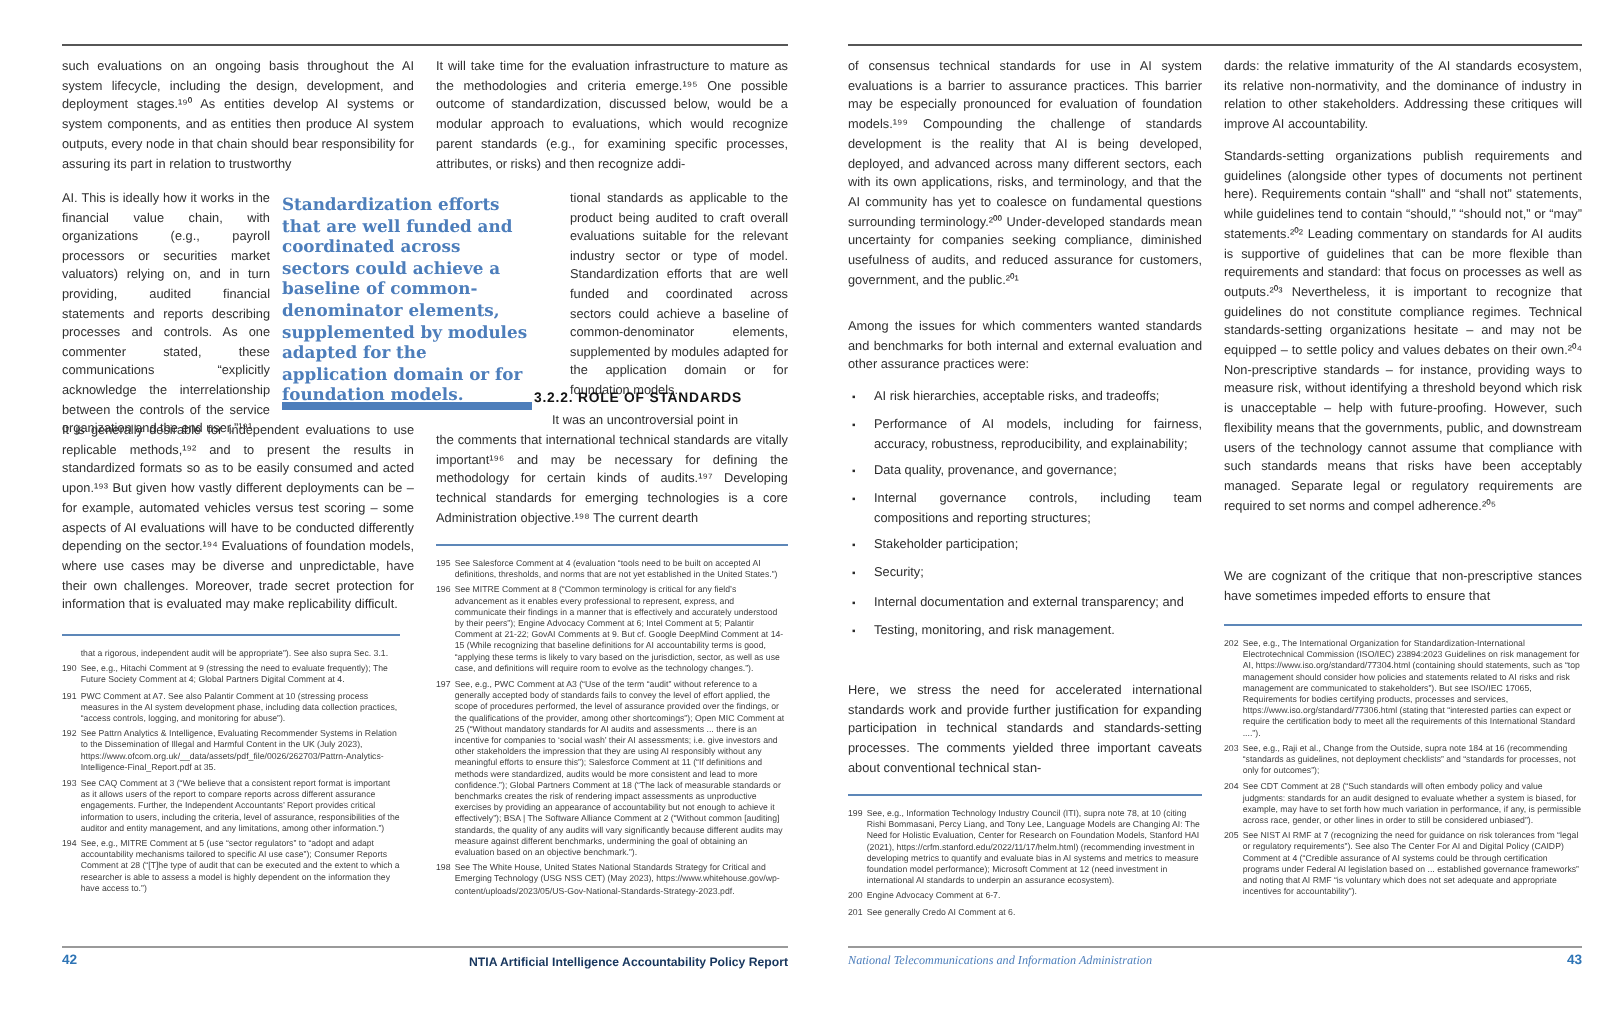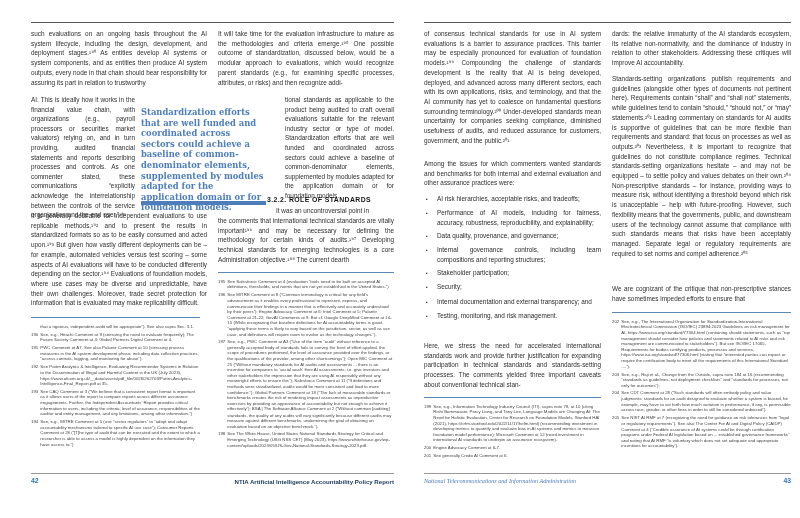"Standardization efforts that are well" .pull-quote { margin-top: 10px -> none }
